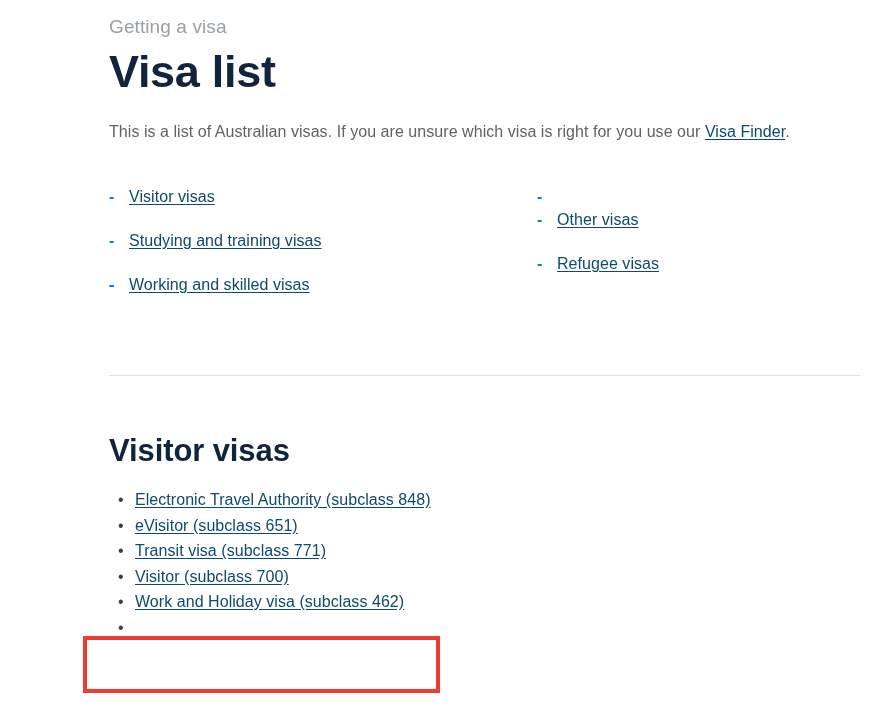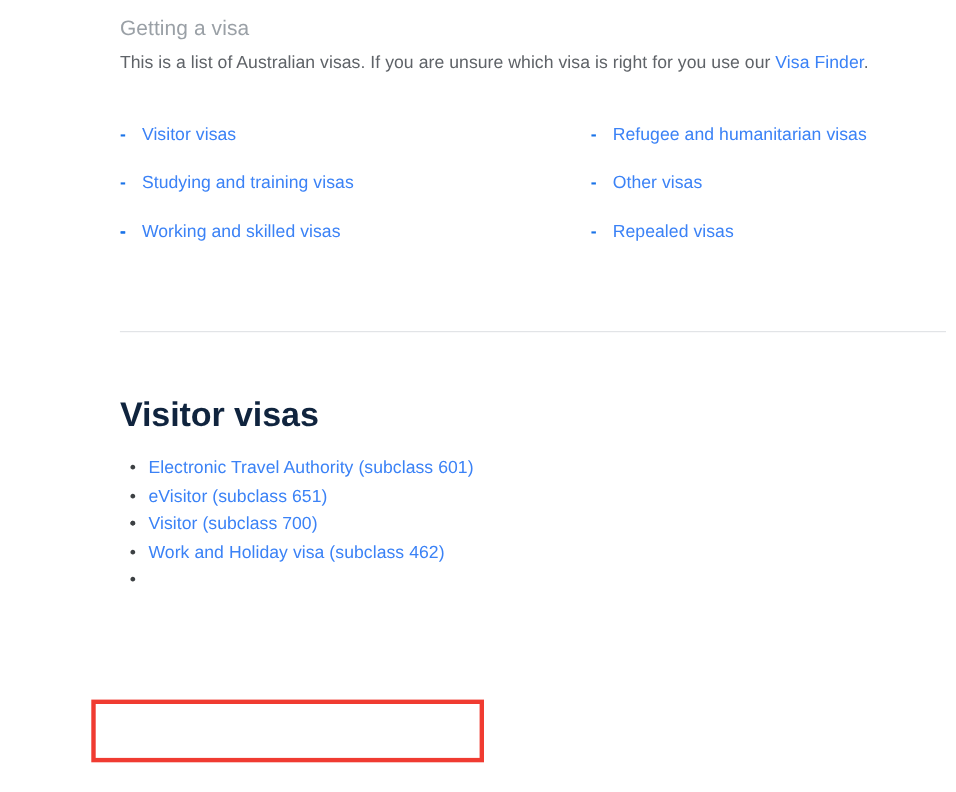"Visa list" h1.page-title { html: none -> <h1>Visa list</h1> }
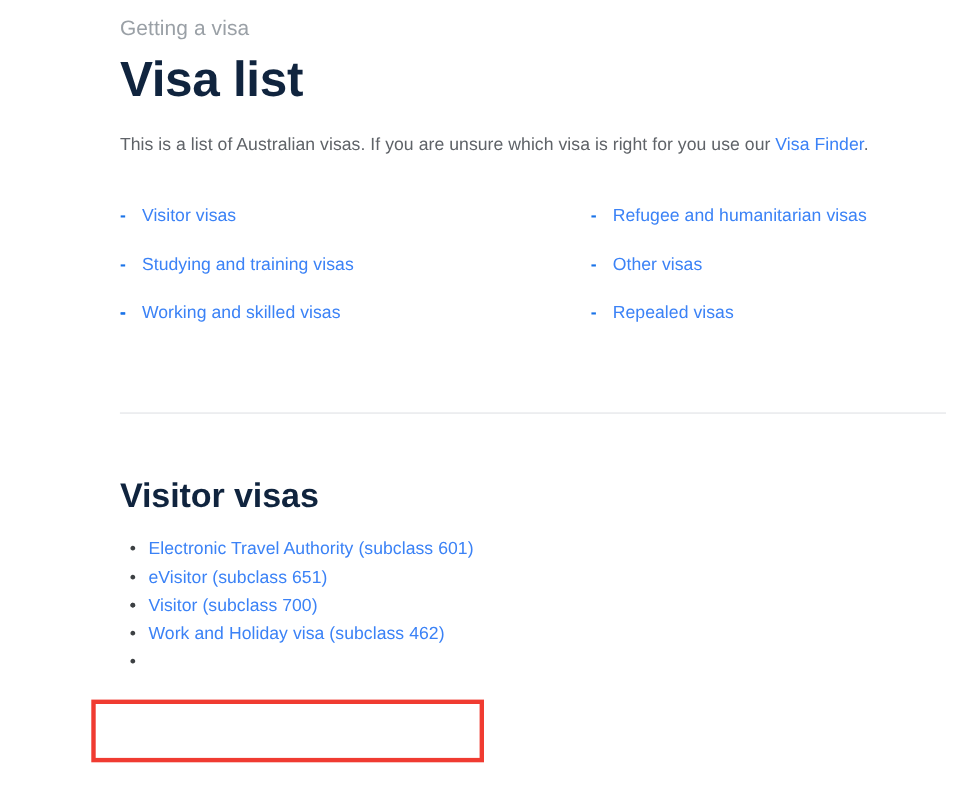"Visa Finder" a.link { color: #3b82f6 -> #0c4a6e; text-decoration: none -> underline }
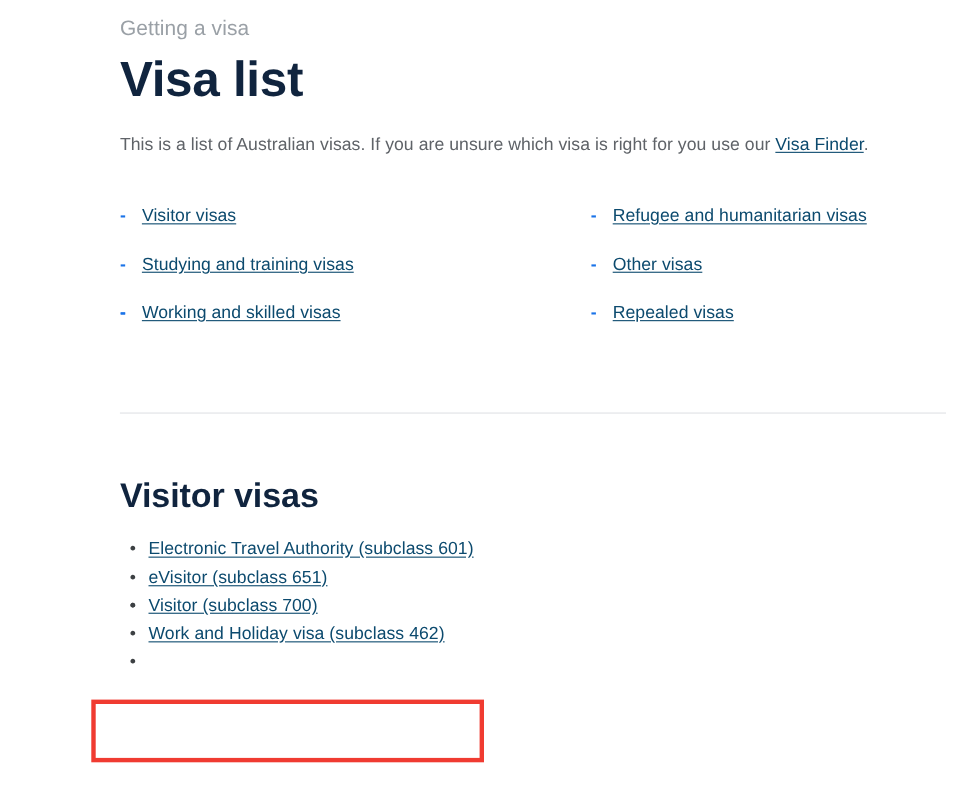"Refugee and humanitarian visas" a.link { html: <a>Refugee and humanitarian visas</a> -> none }
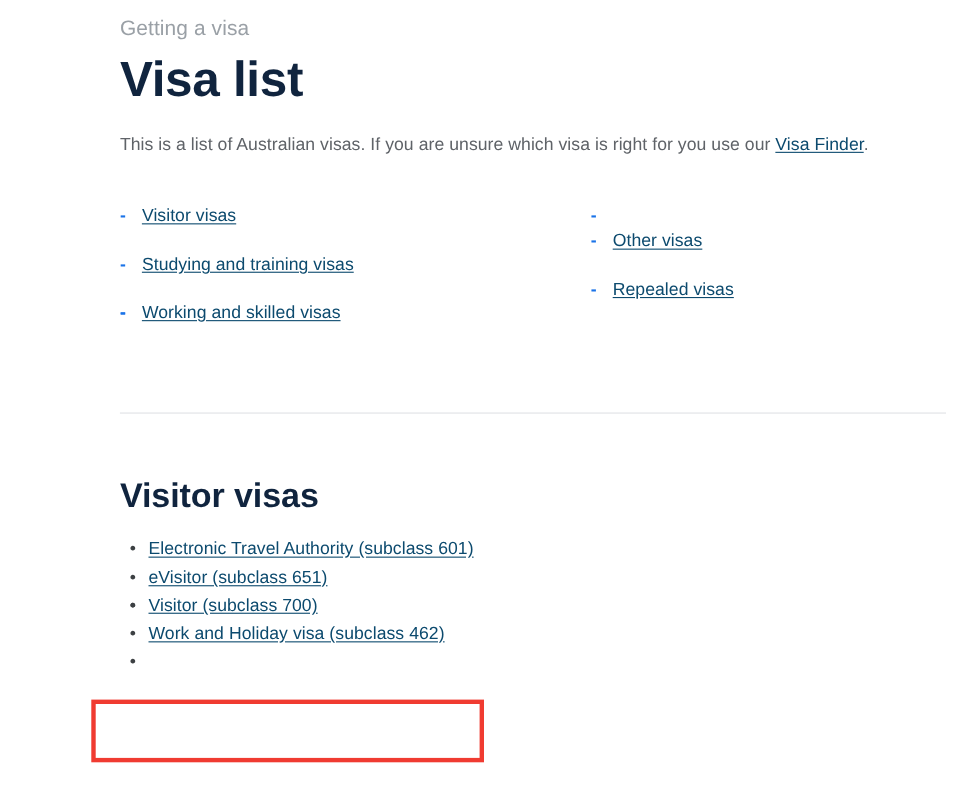"Repealed visas" a.link { text: Repealed -> Refugee }
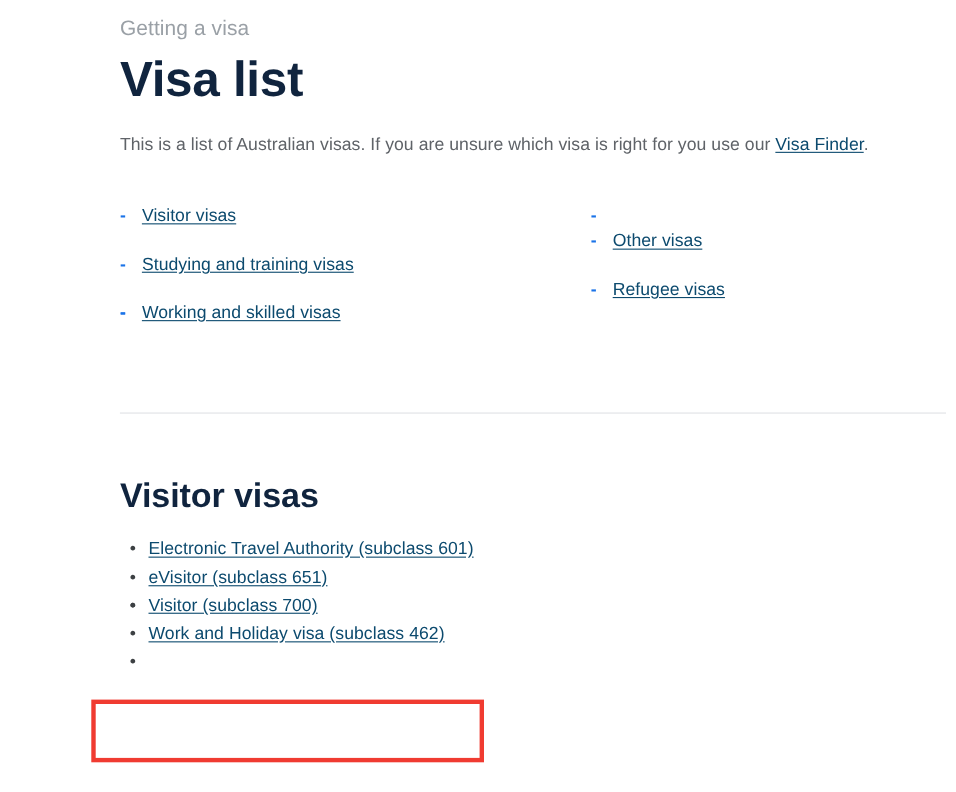"Electronic Travel Authority (subclass" a.link { text: 601 -> 848 }
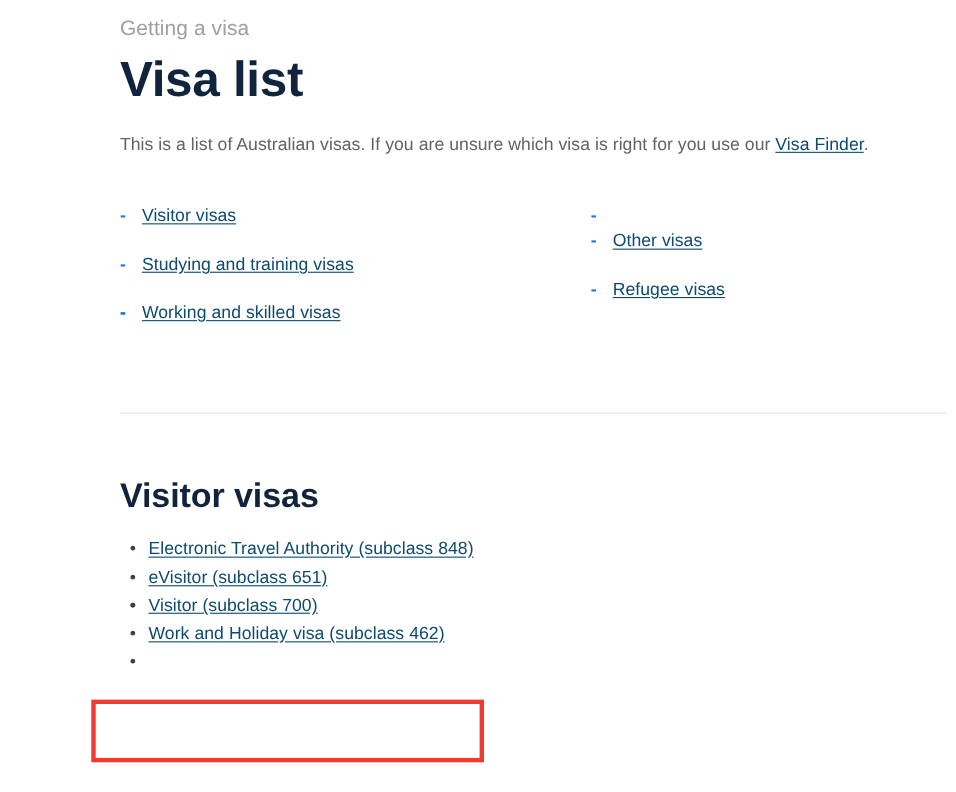"Transit visa (subclass 771)" a.link { html: none -> <a>Transit visa (subclass 771) </a> }
